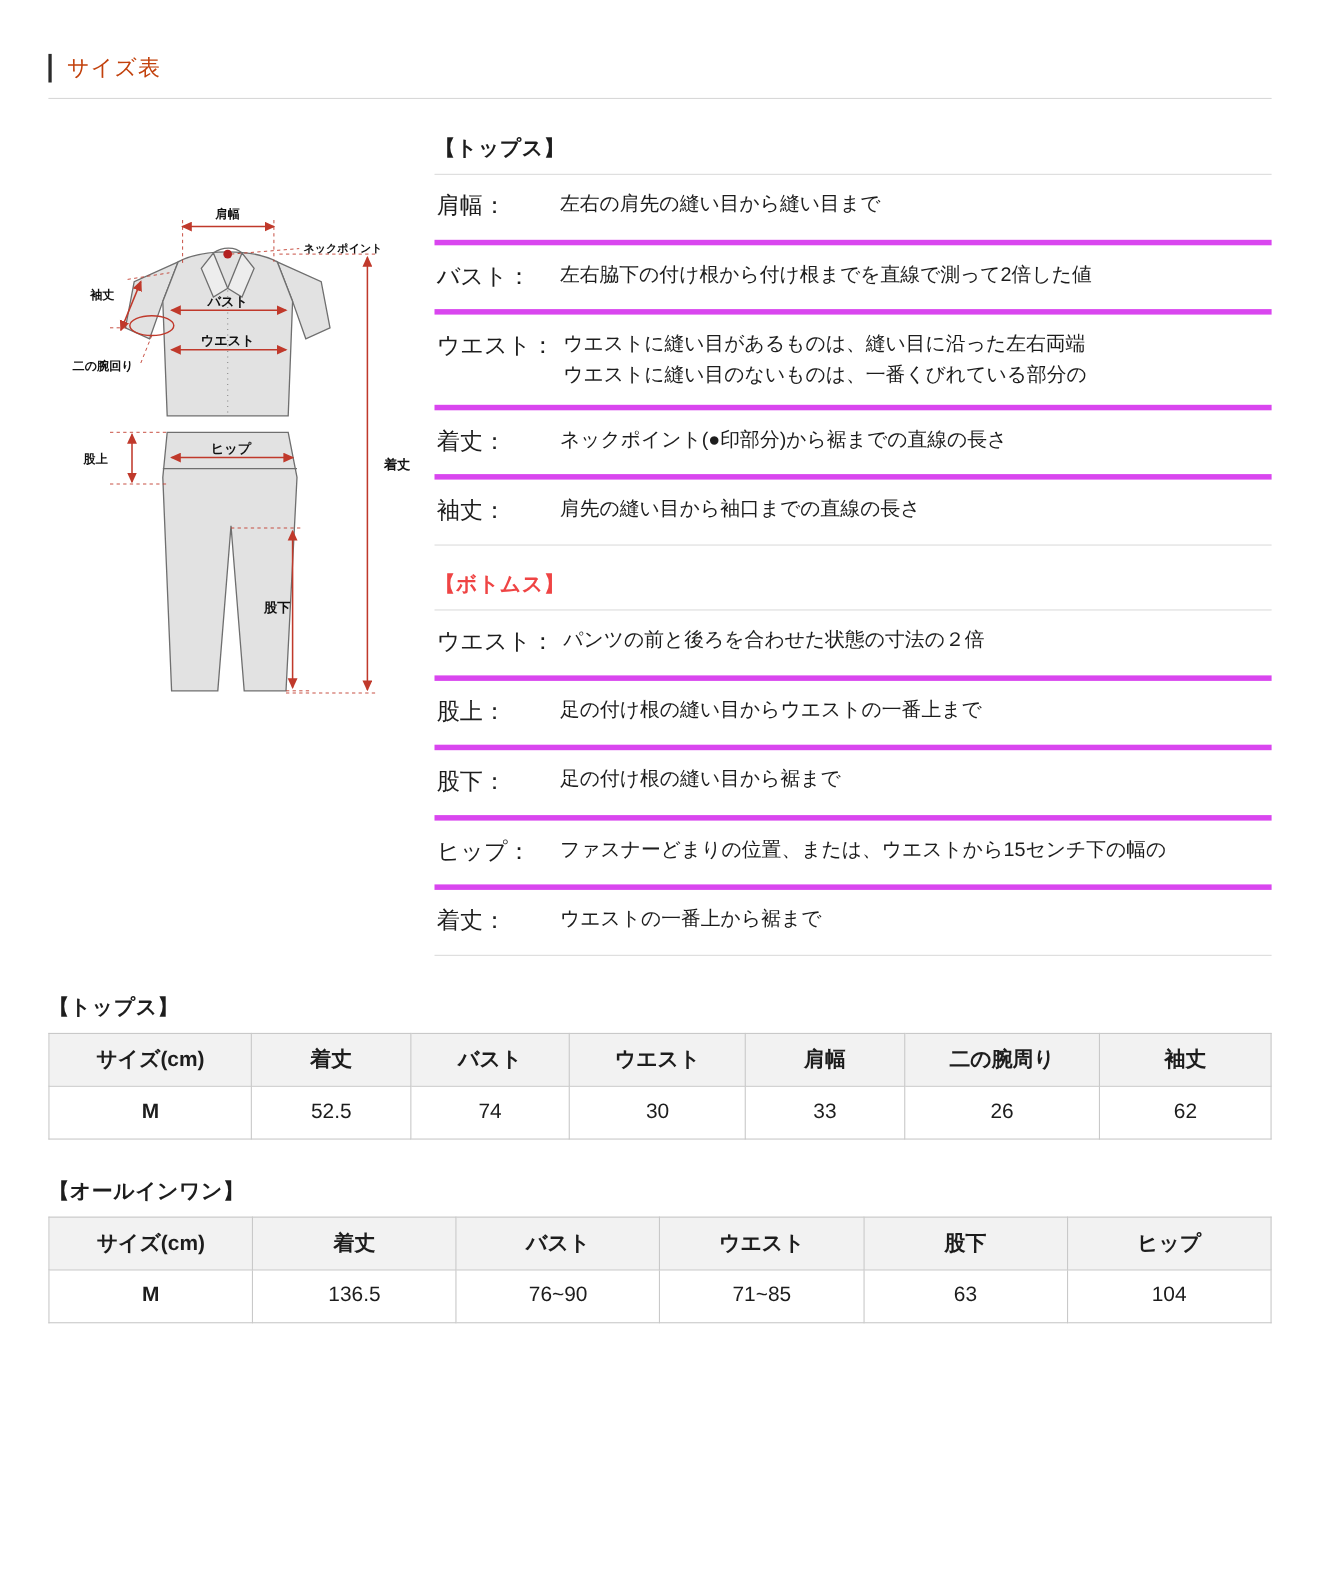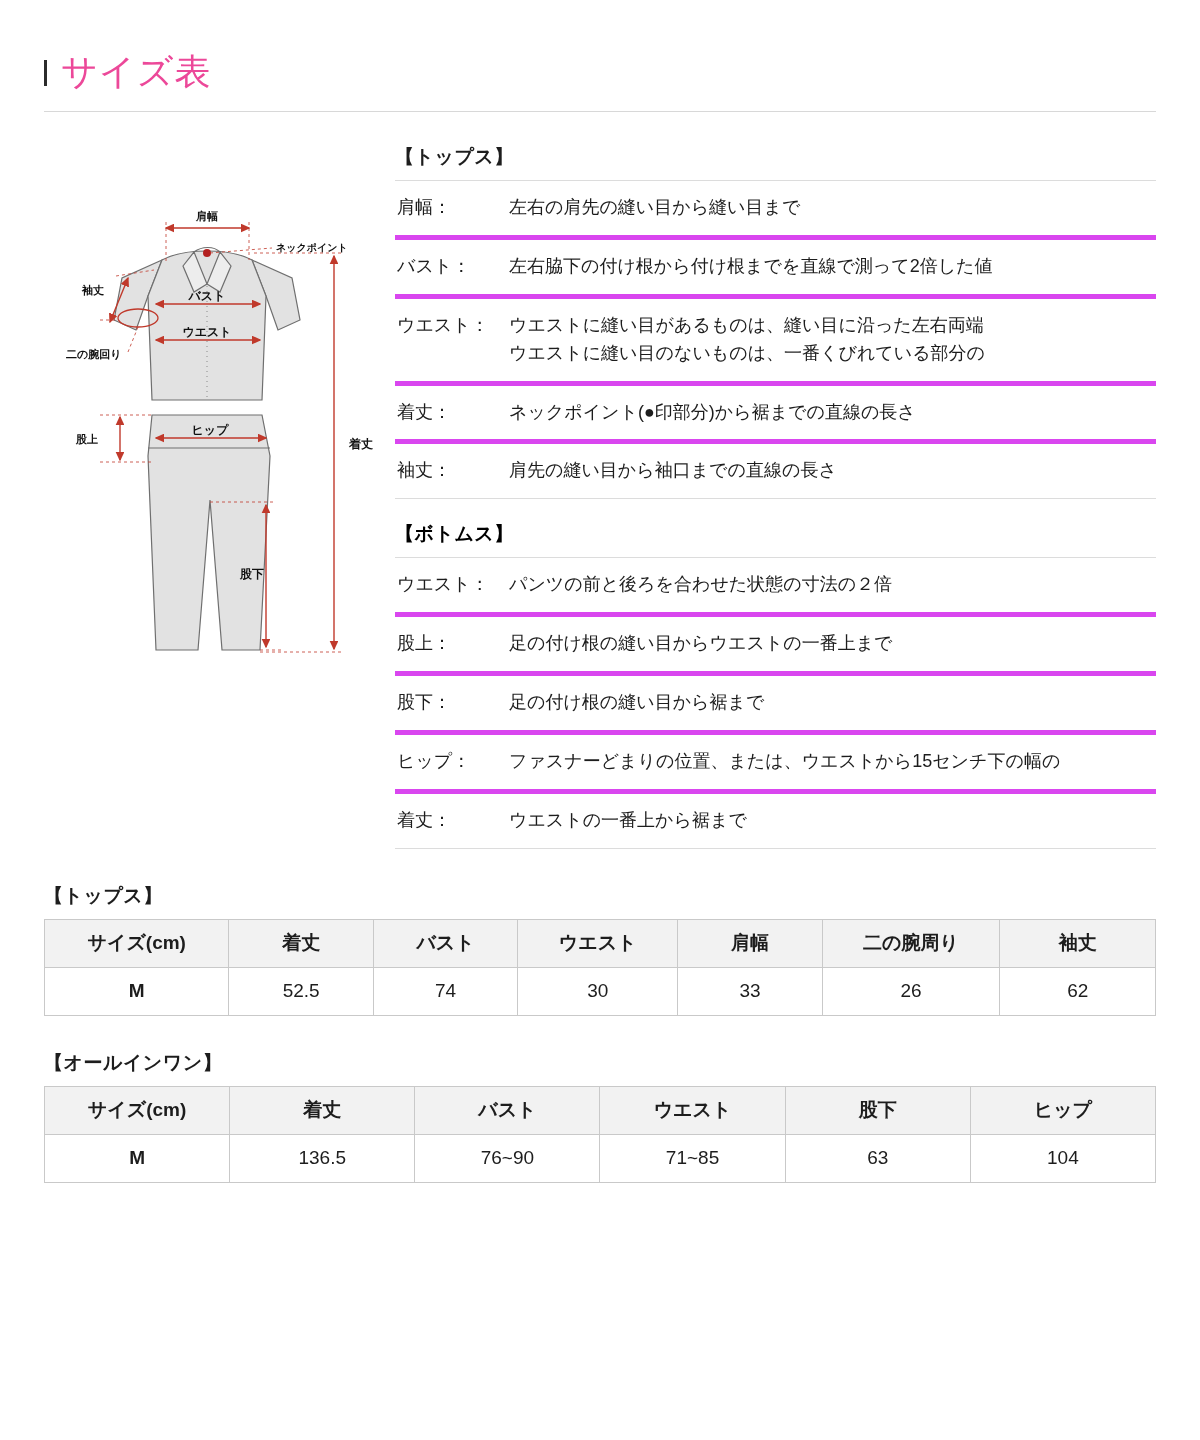"サイズ表" .page-title { color: #ec4899 -> #c2410c; font-size: 36px -> 20px }
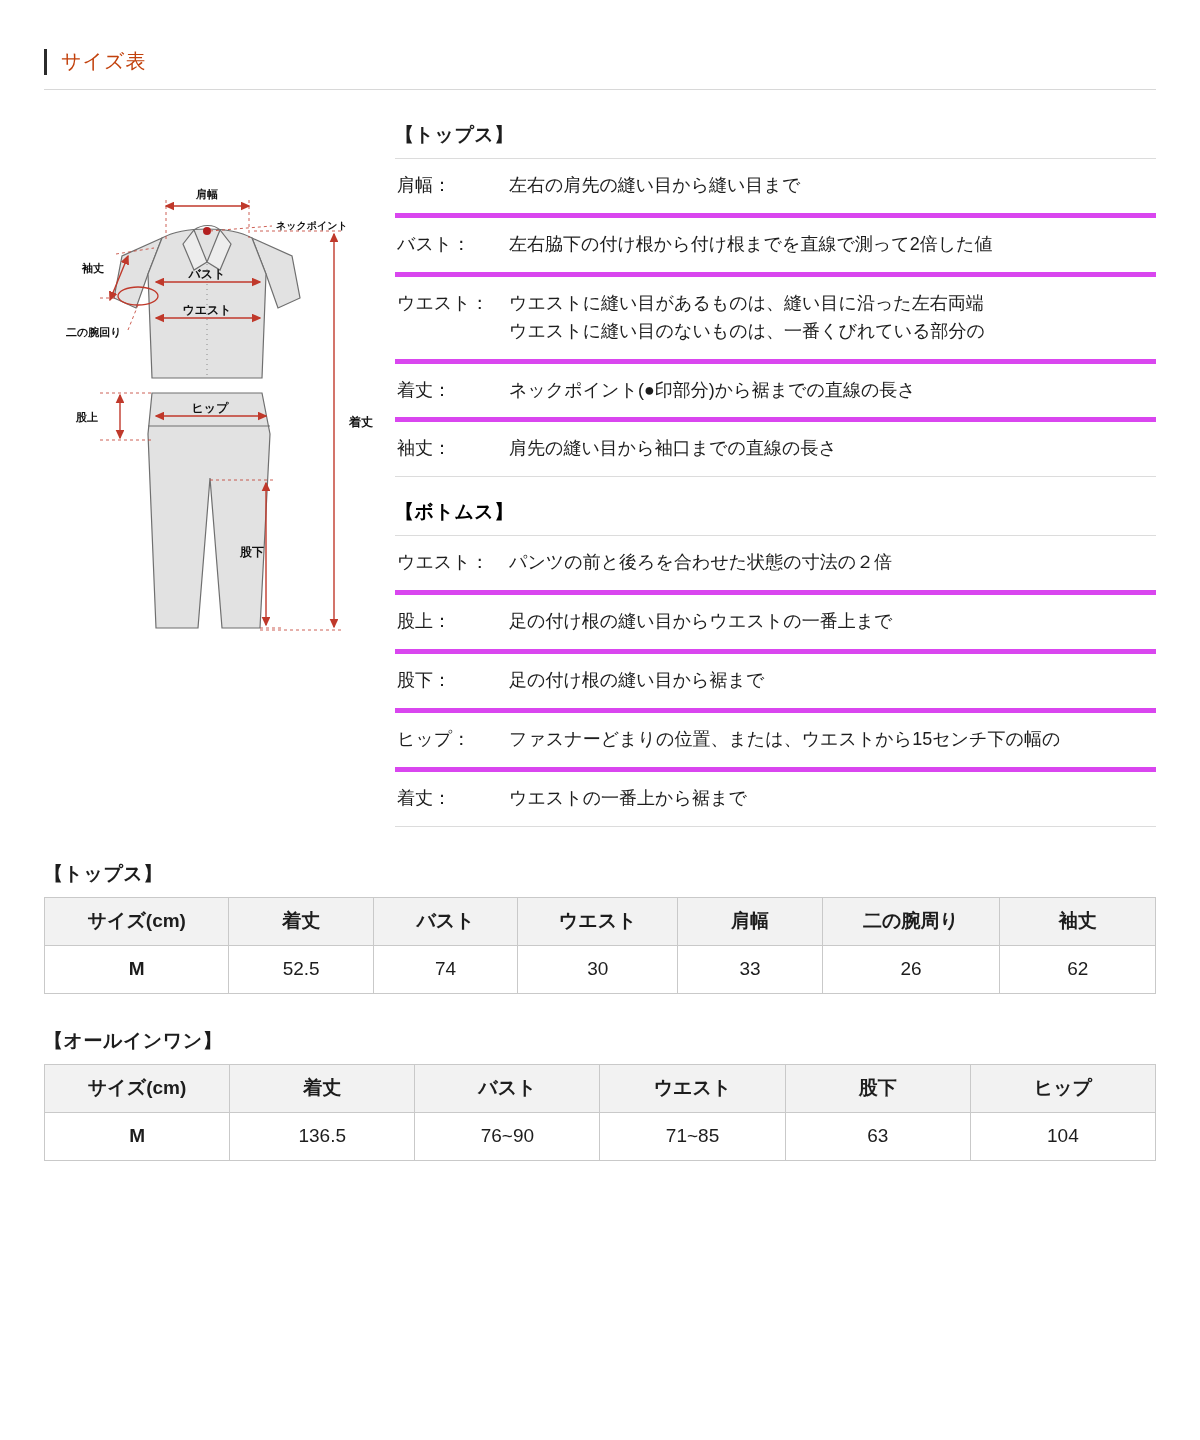"肩幅：" .def-term { font-size: 18px -> 21px }
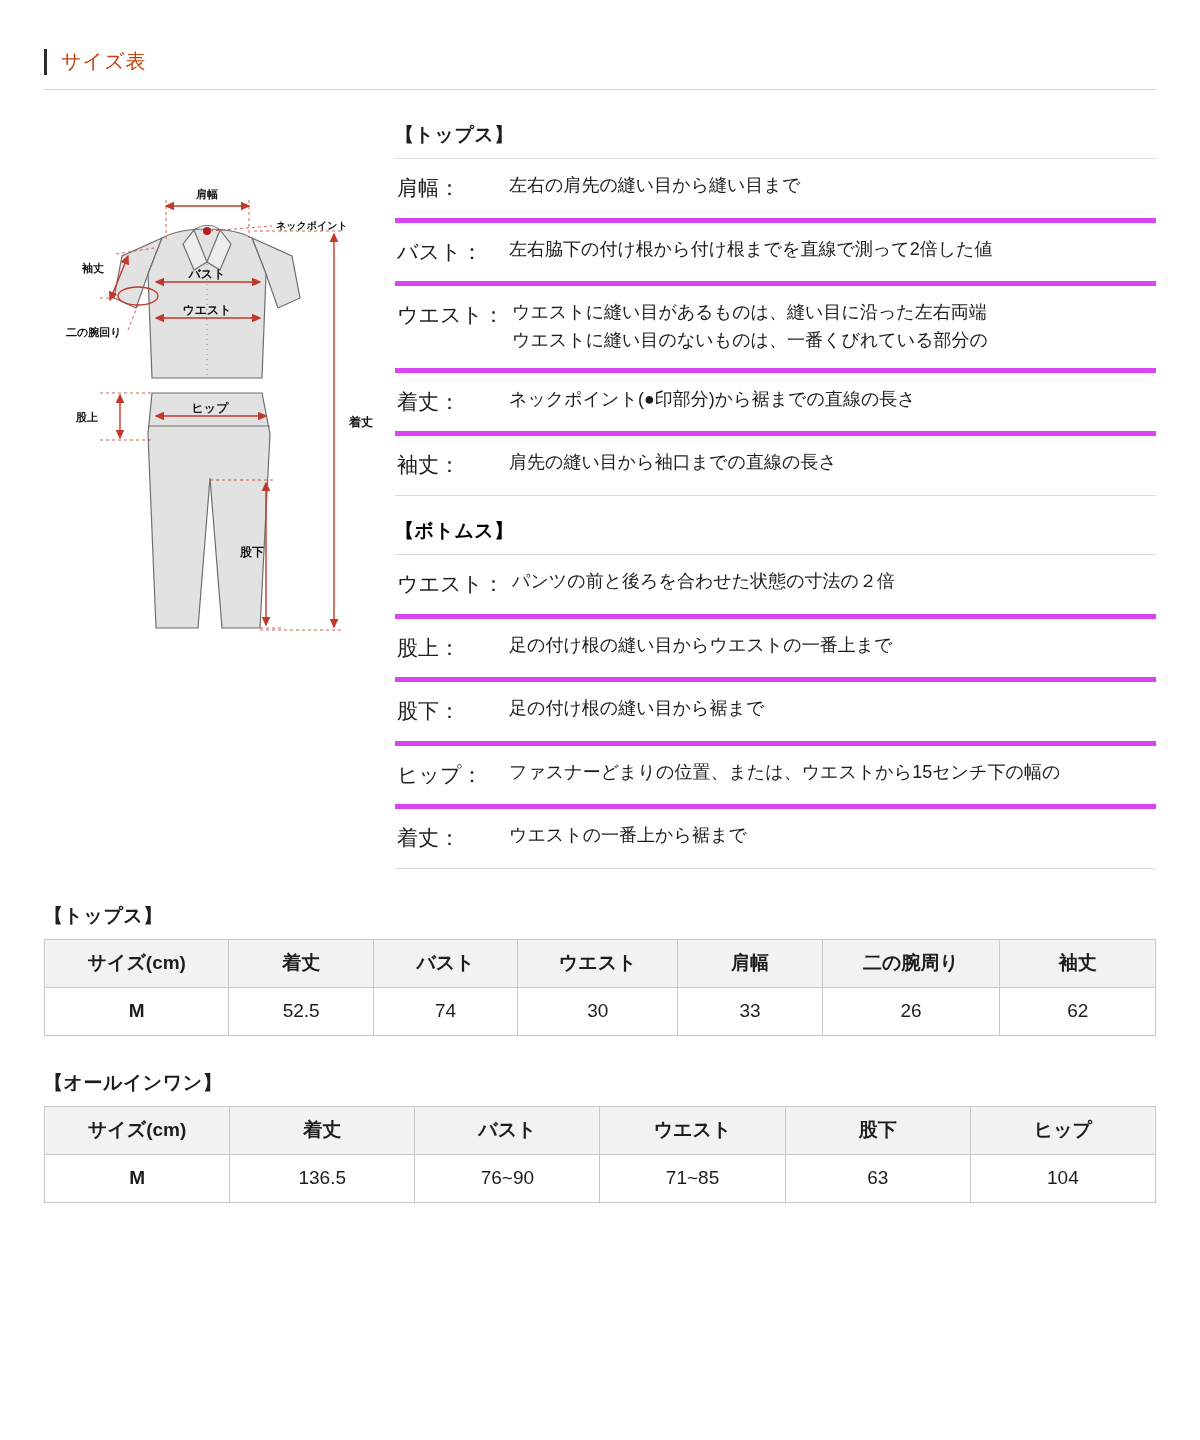"【ボトムス】" .bottoms-head { color: #000000 -> #ef4444 }
